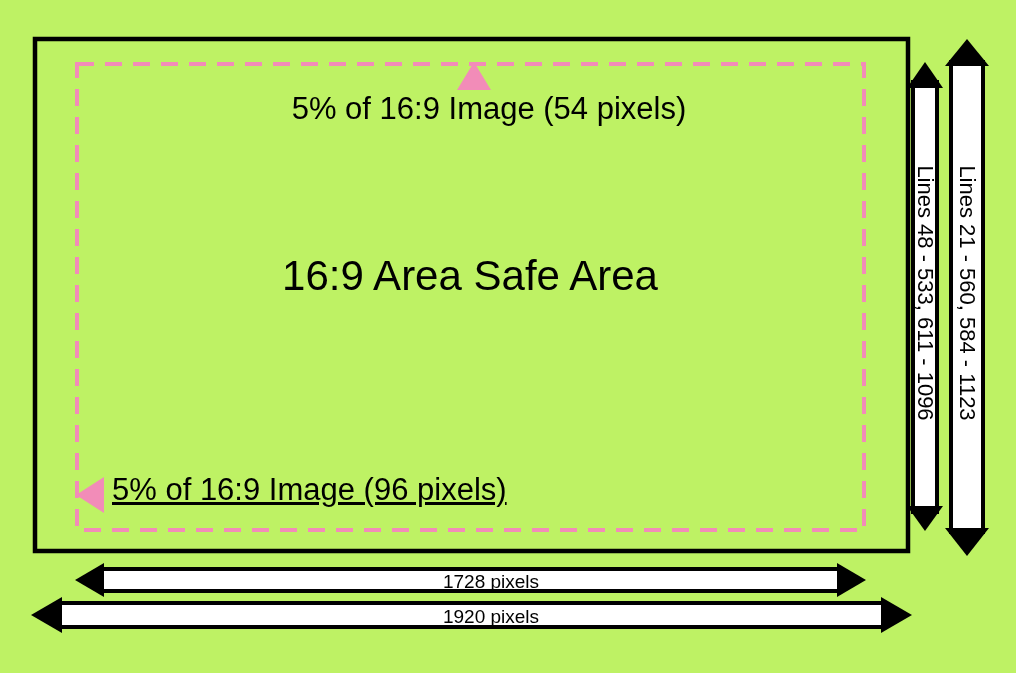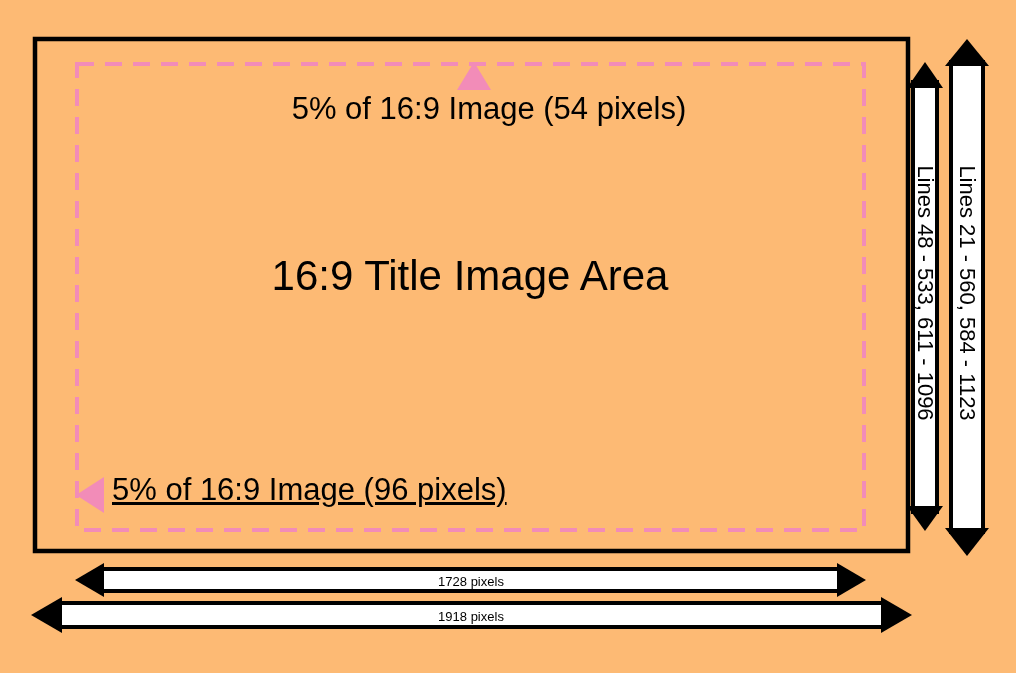"5% of 16:9 Image (54" .canvas { background: #fdba74 -> #bef264 }
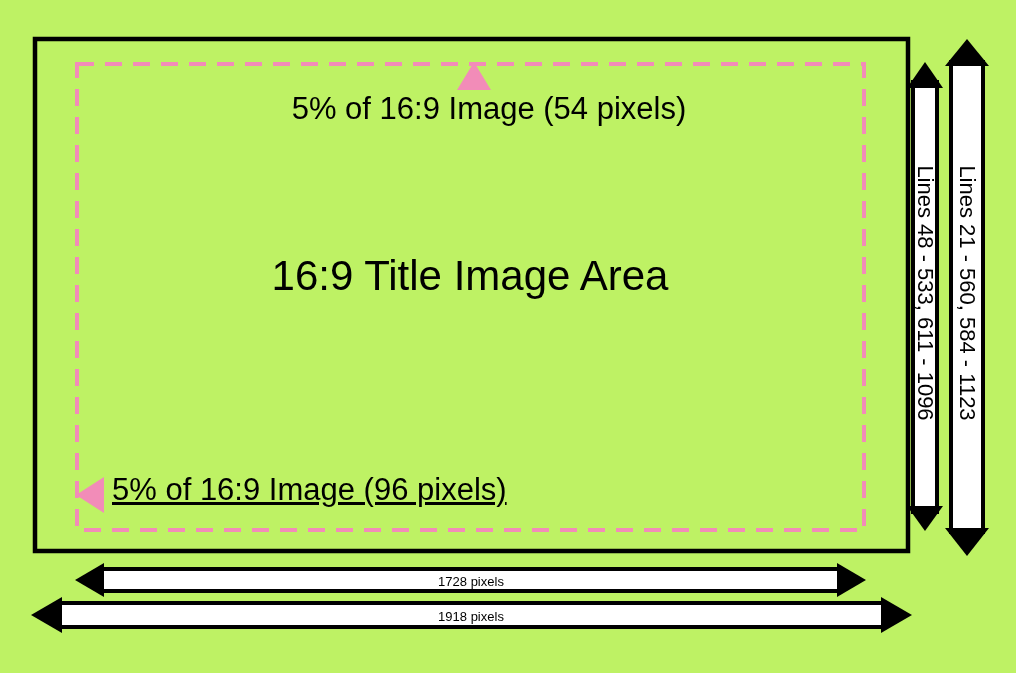"16:9 Title Image Area" div.label { text: Title Image -> Area Safe }
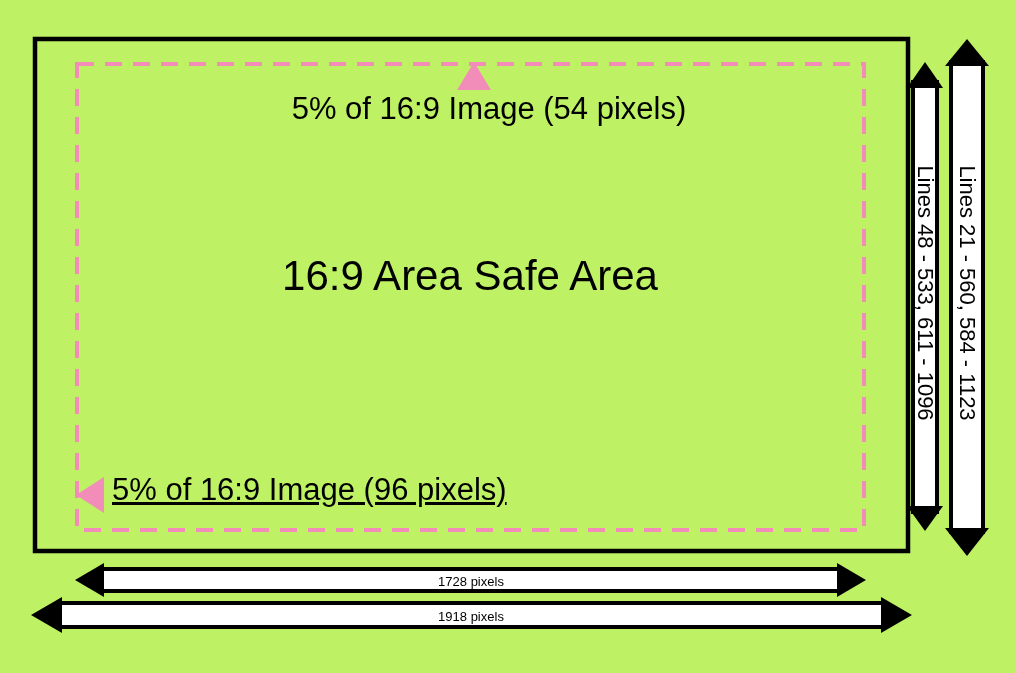"1728 pixels" .h-arrow-label { font-size: 13px -> 19px; margin-left: none -> 20px }
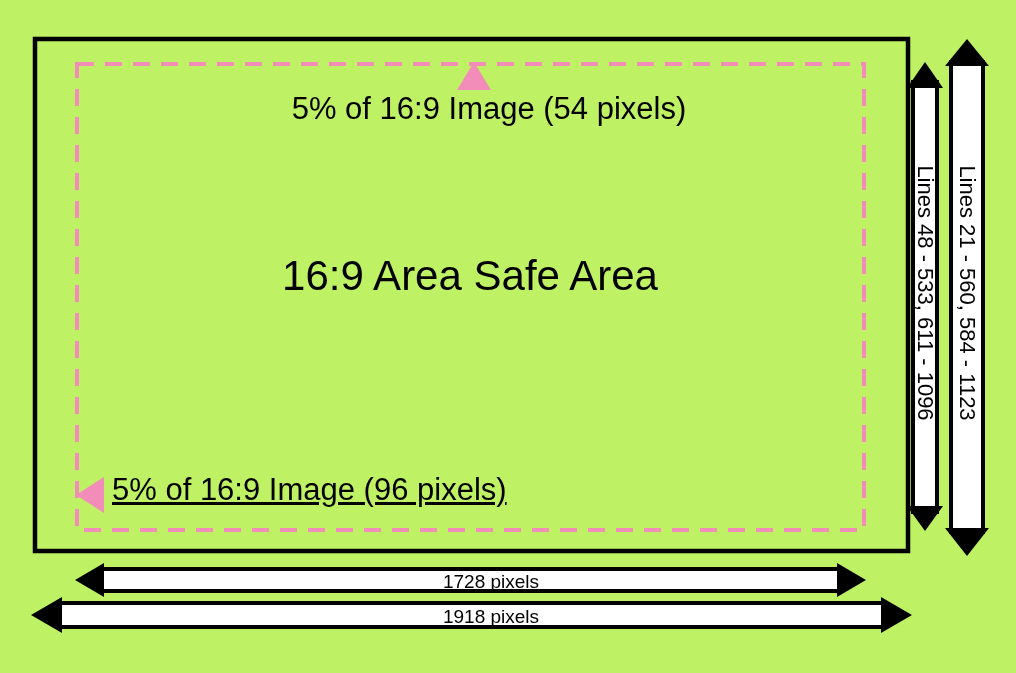"1918 pixels" div.label { text: 1918 -> 1920 }
